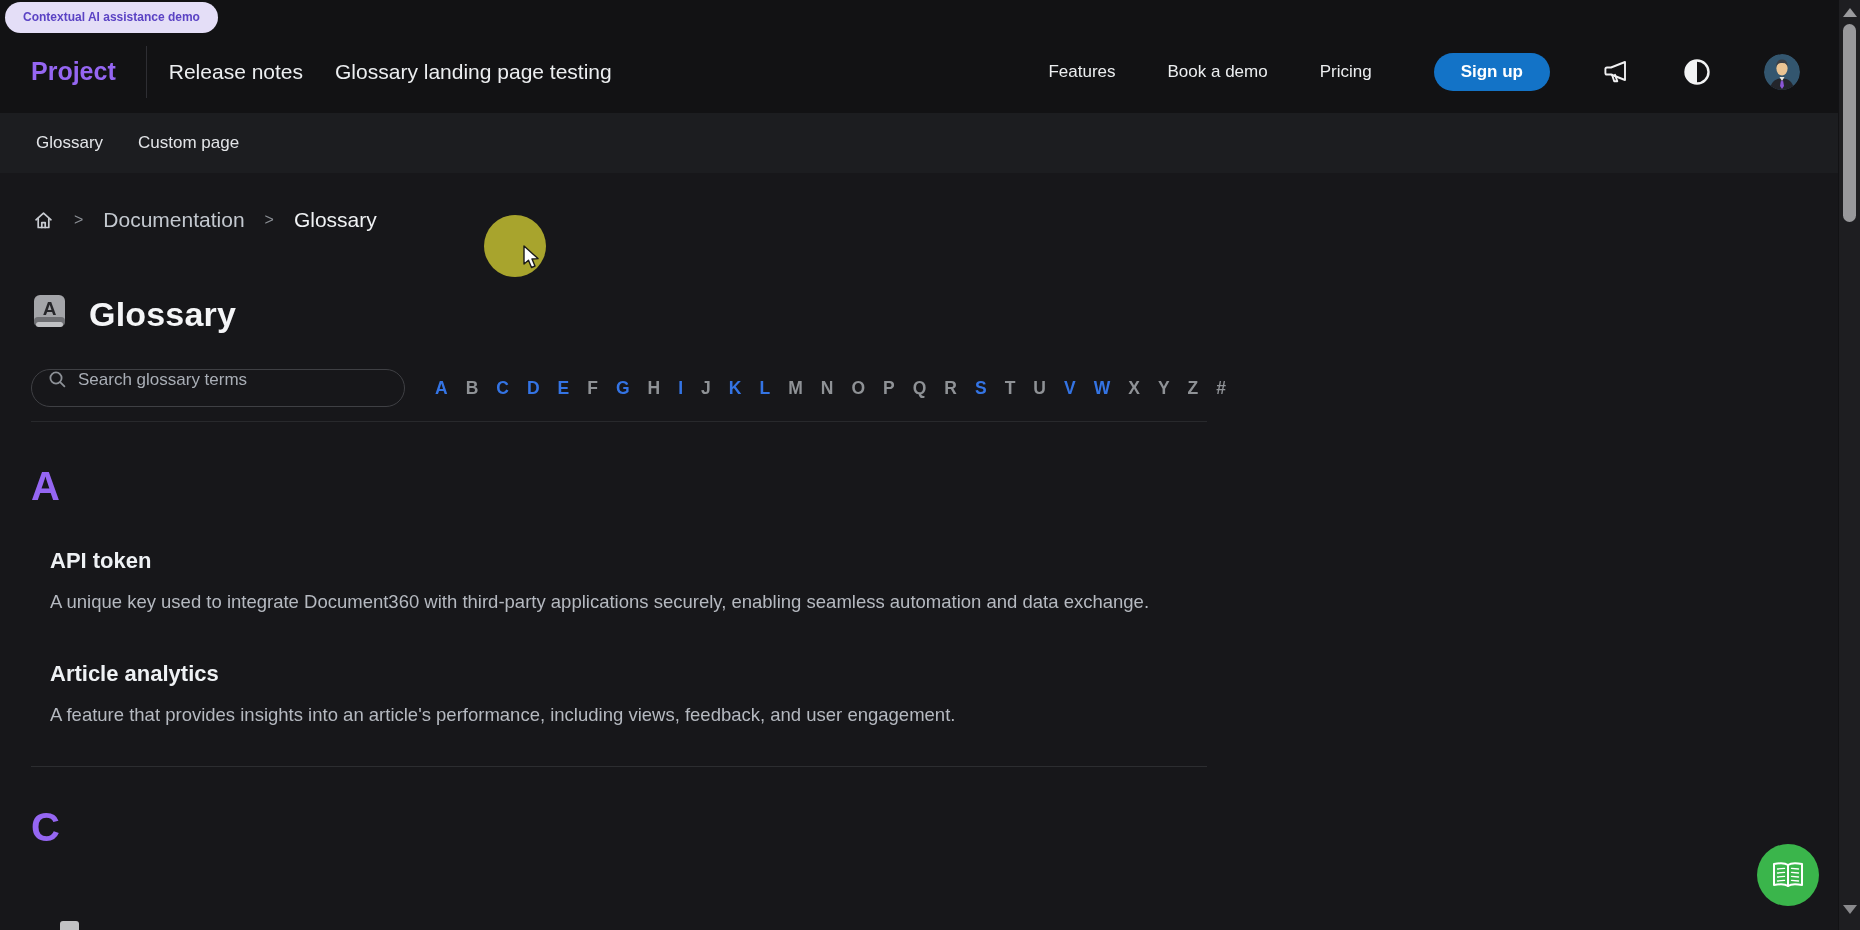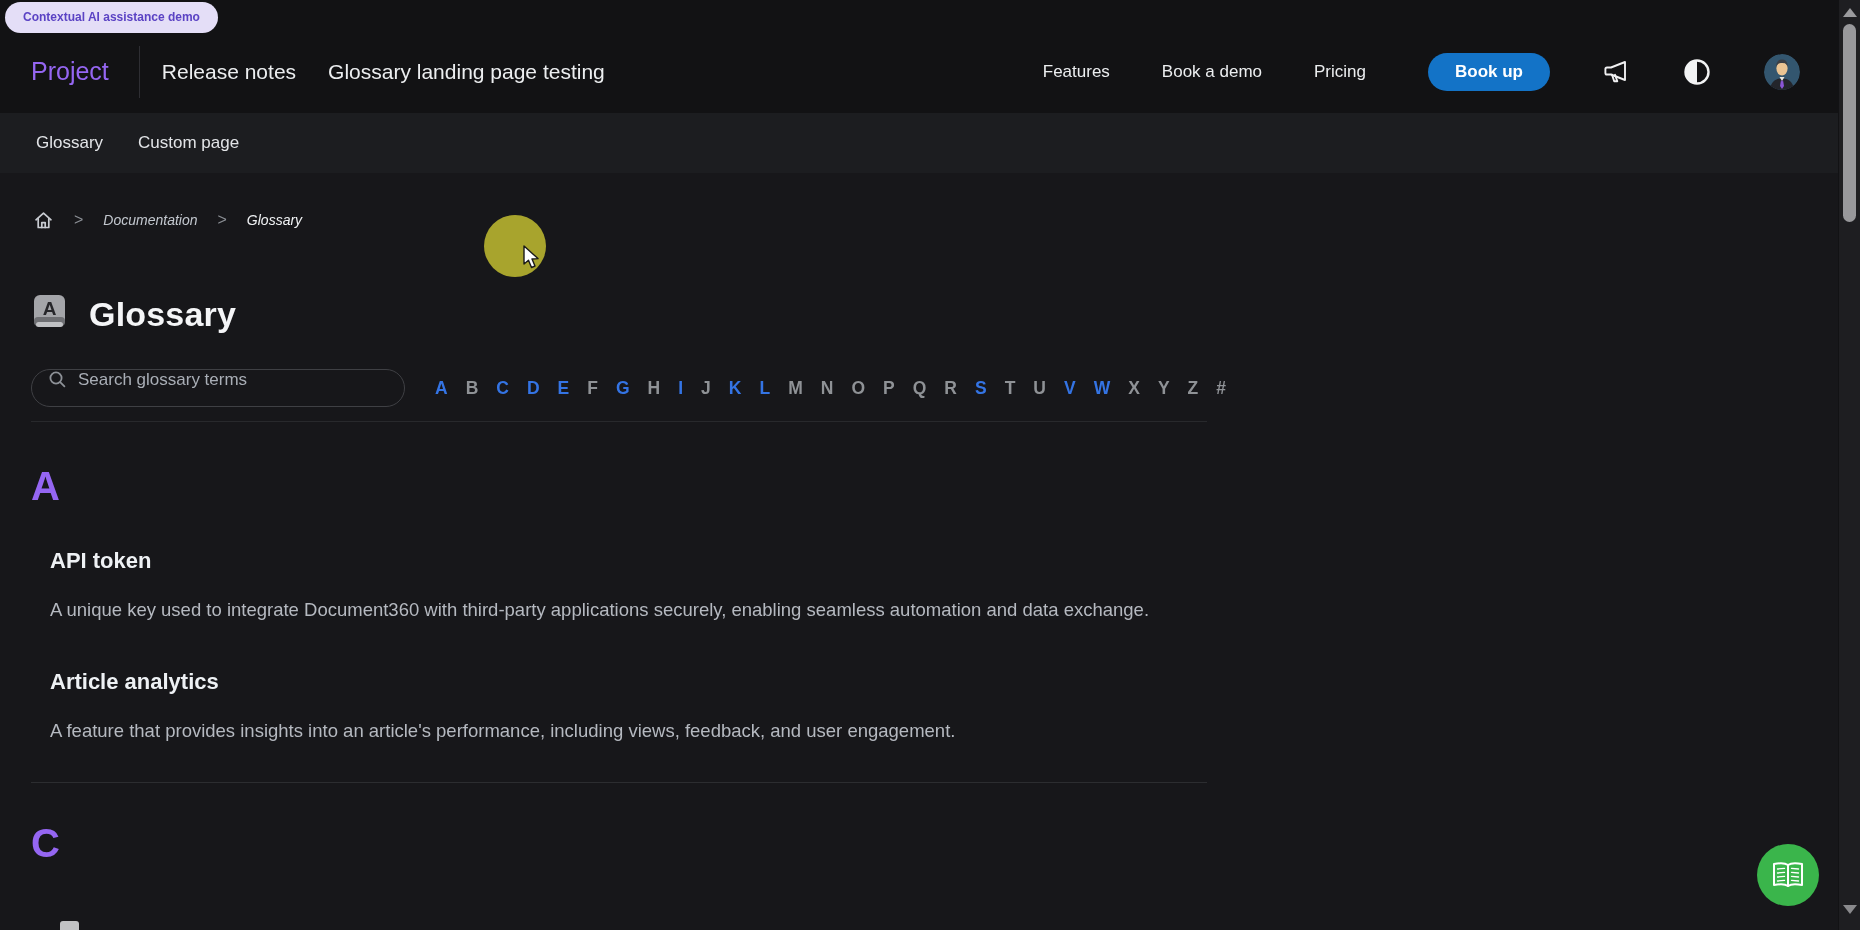"Project" .logo { font-weight: 400 -> 700 }
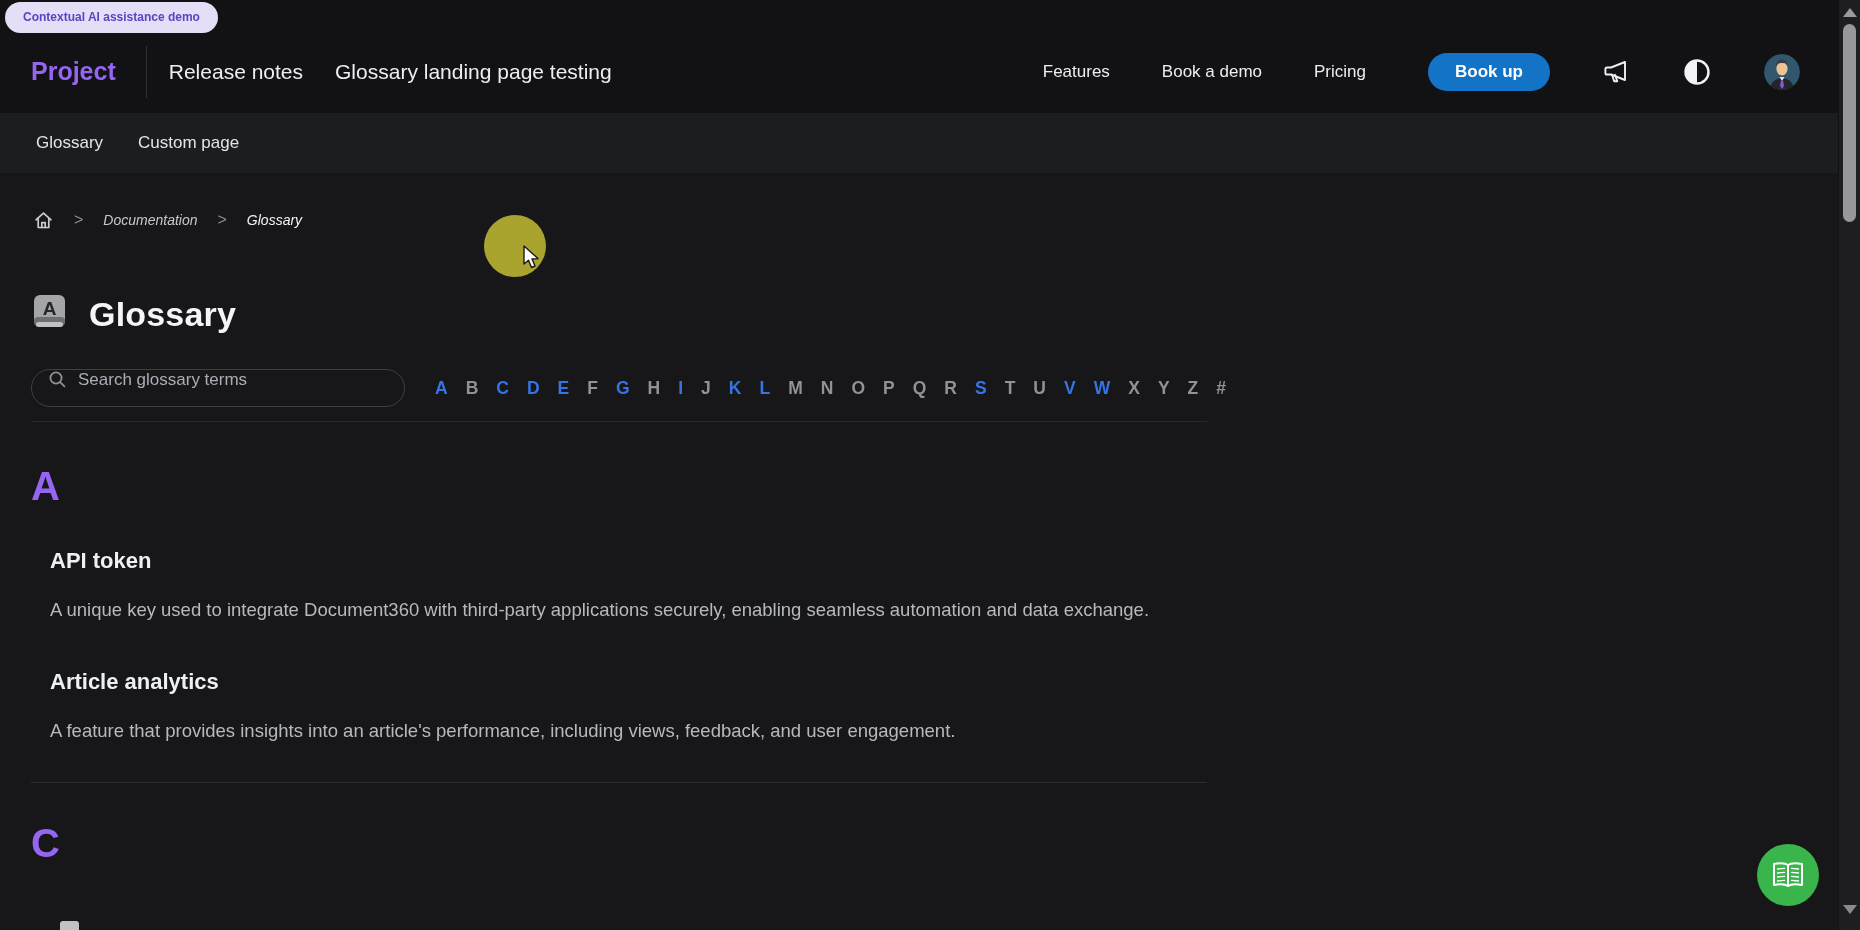"Book up" button.signup-btn { text: Book -> Sign }
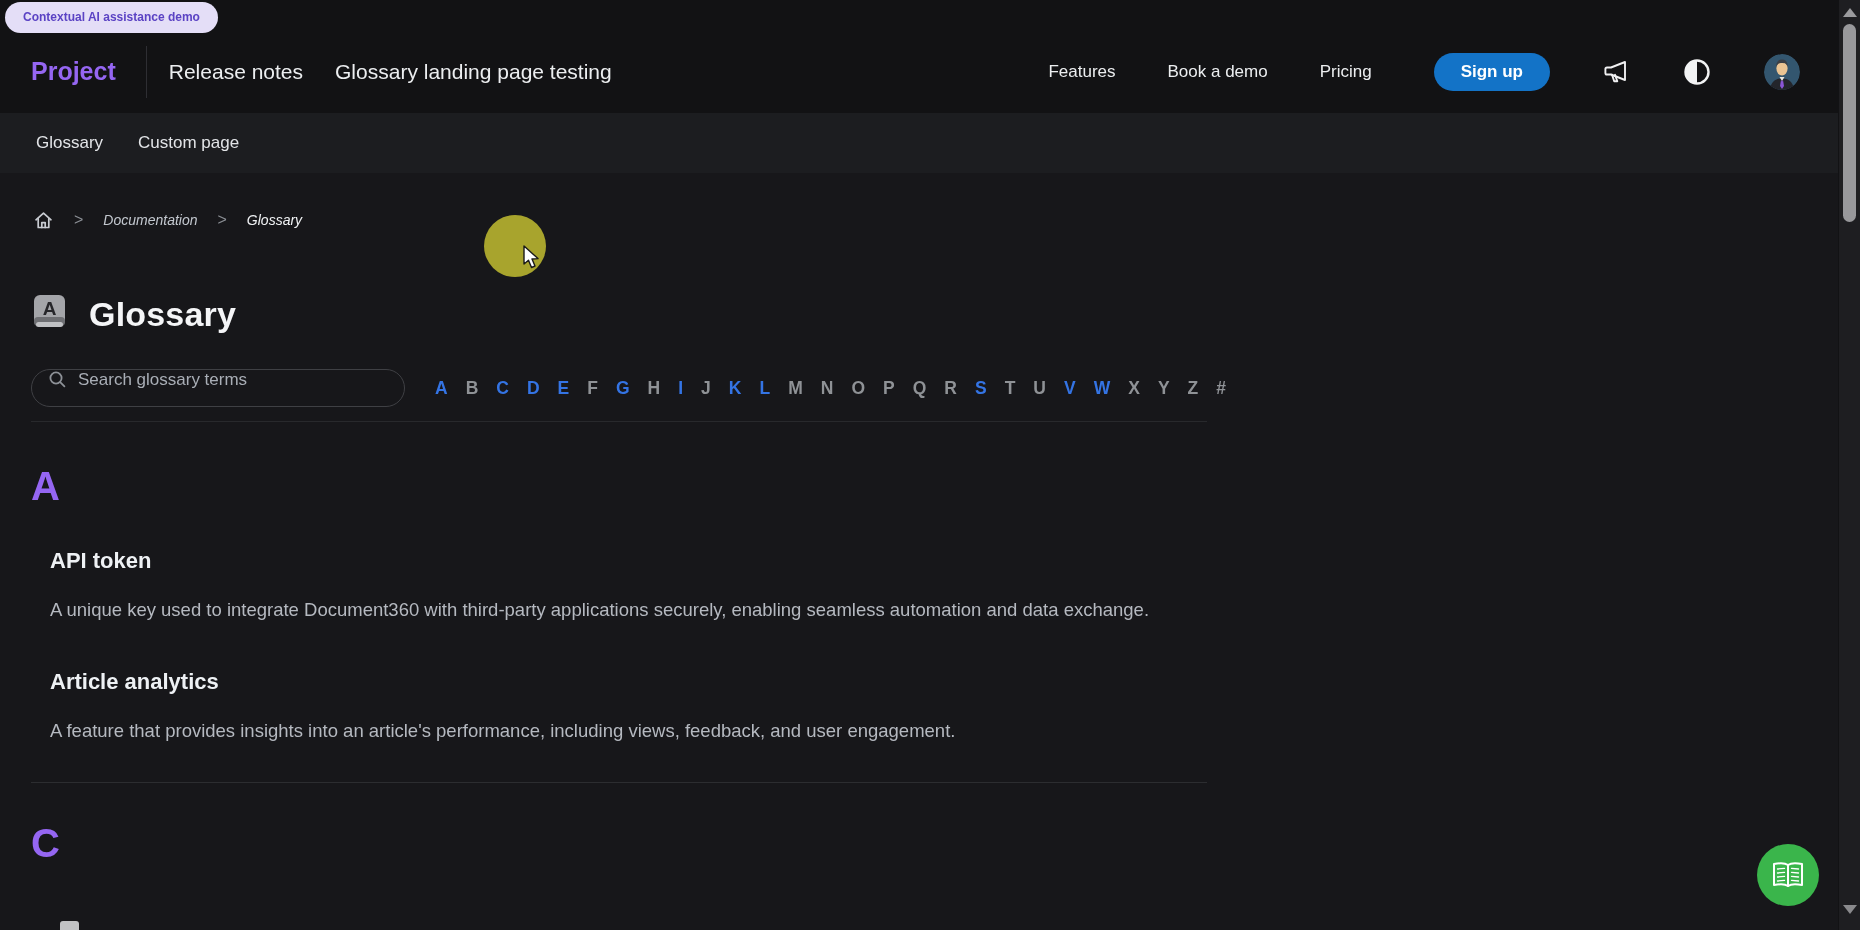"Documentation" .breadcrumb .crumb { font-size: 14px -> 21px; font-style: italic -> none }
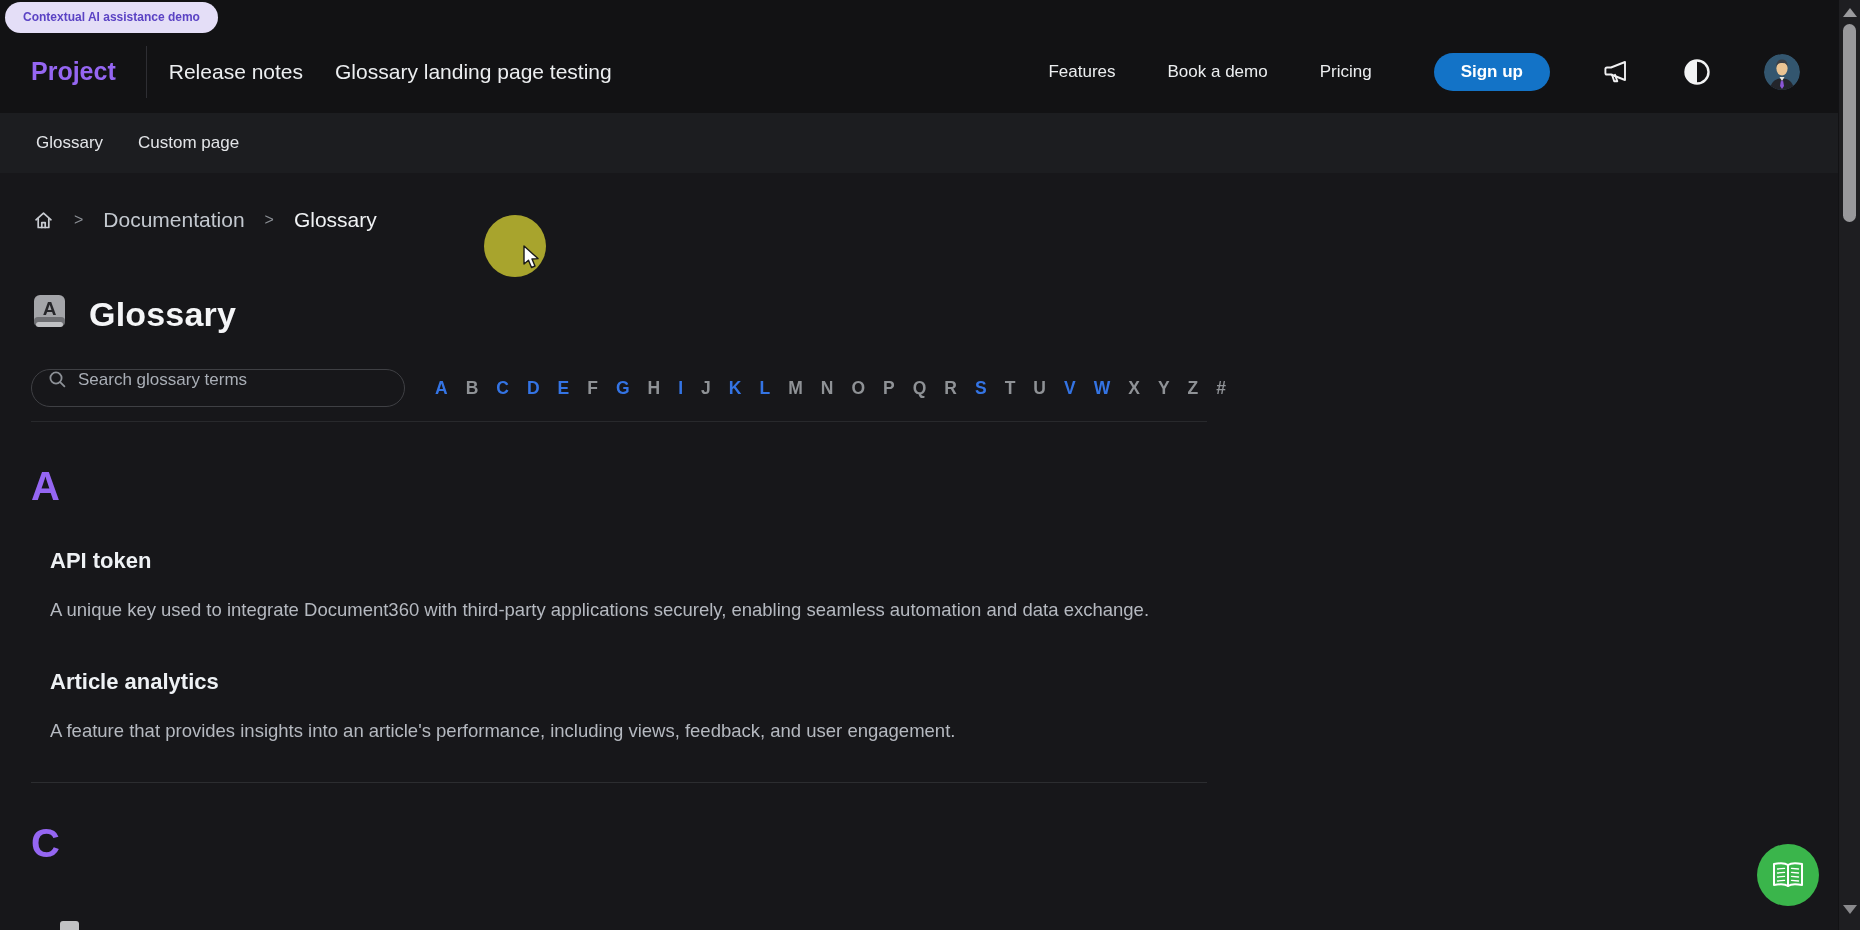"A unique key used to" .term-desc { margin-top: 20px -> 12px }
